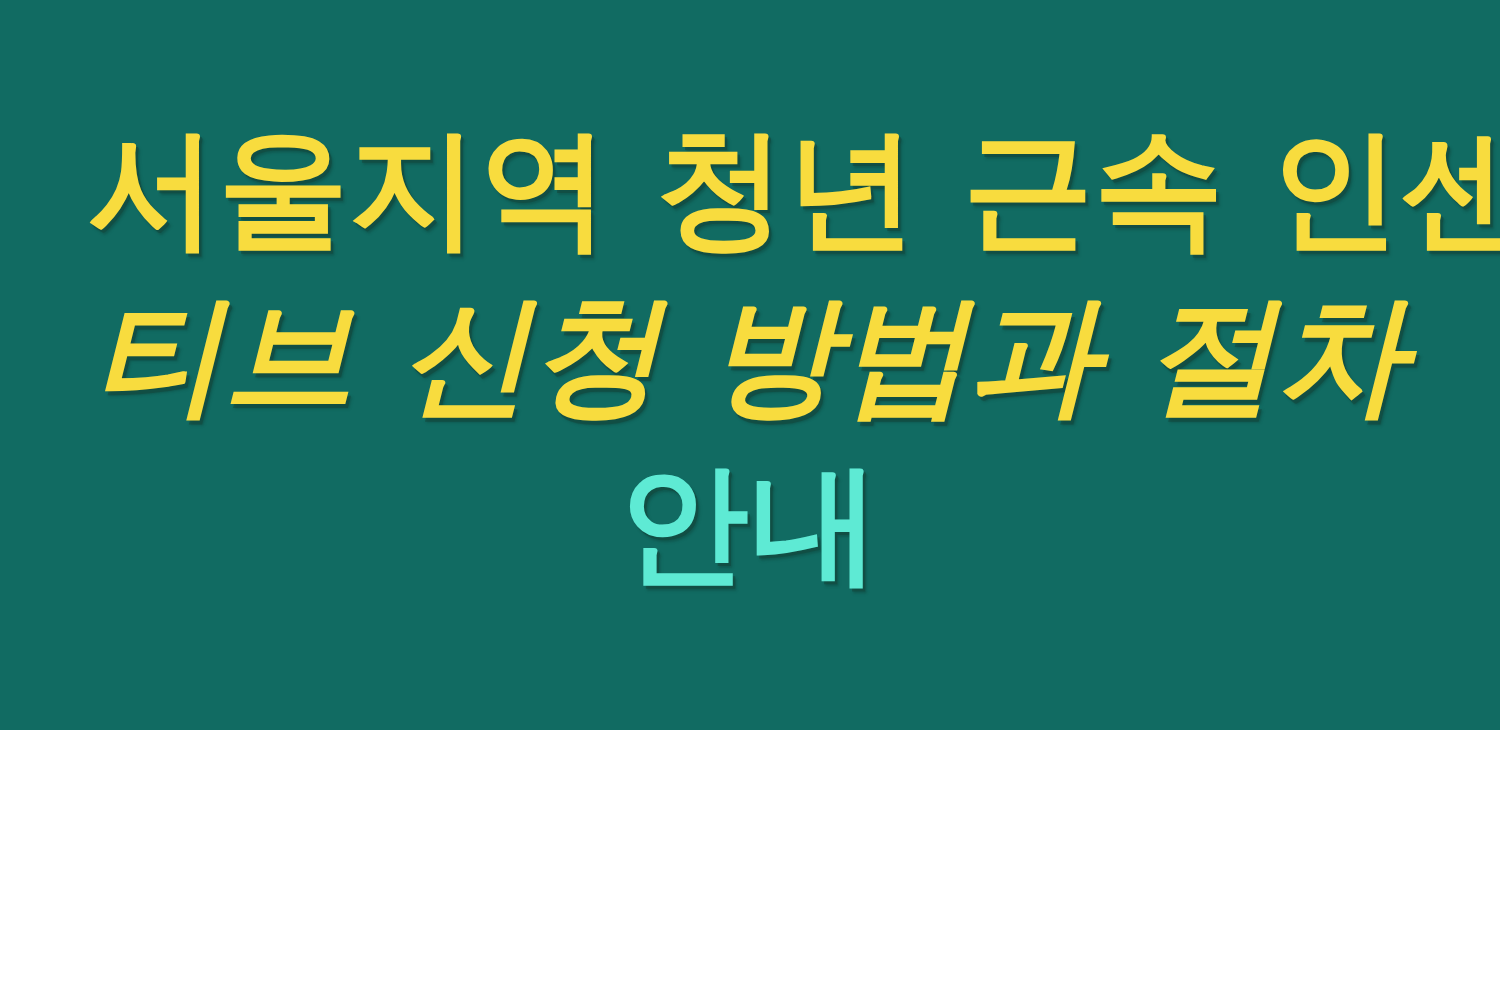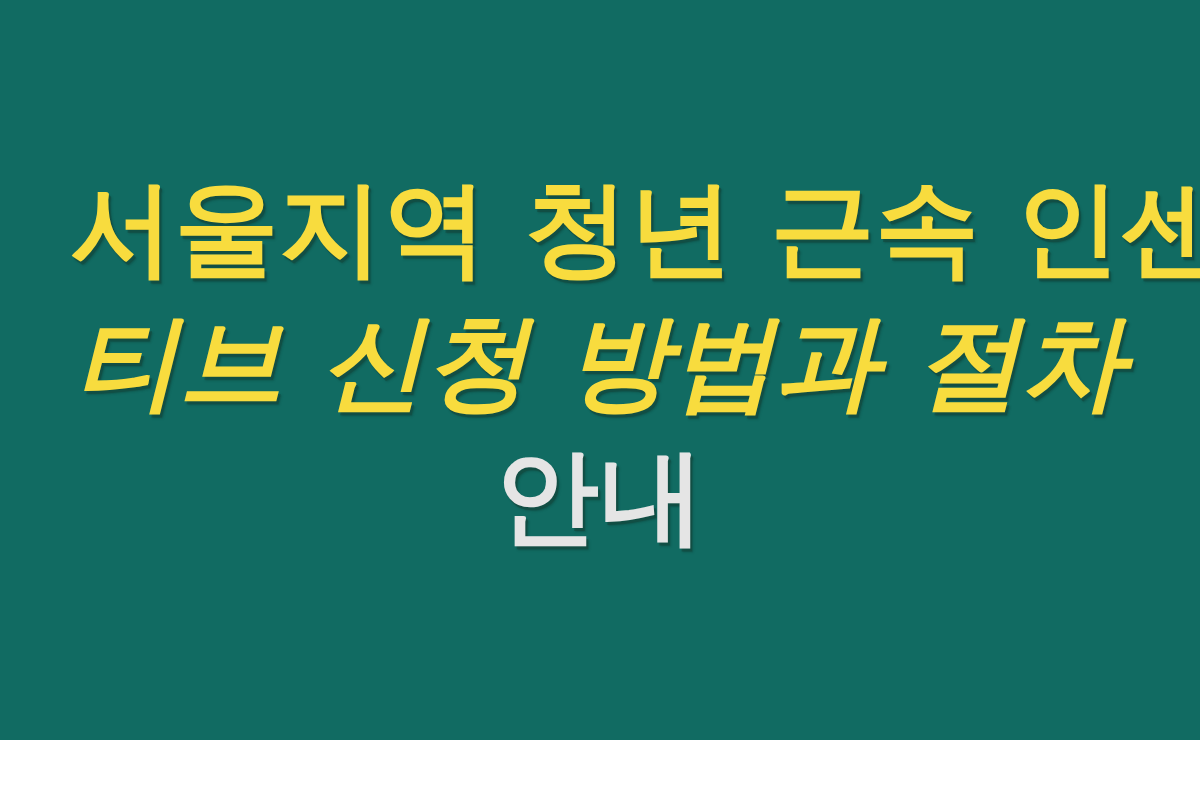"서울지역 청년 근속 인센" #card { height: 740px -> 584px }
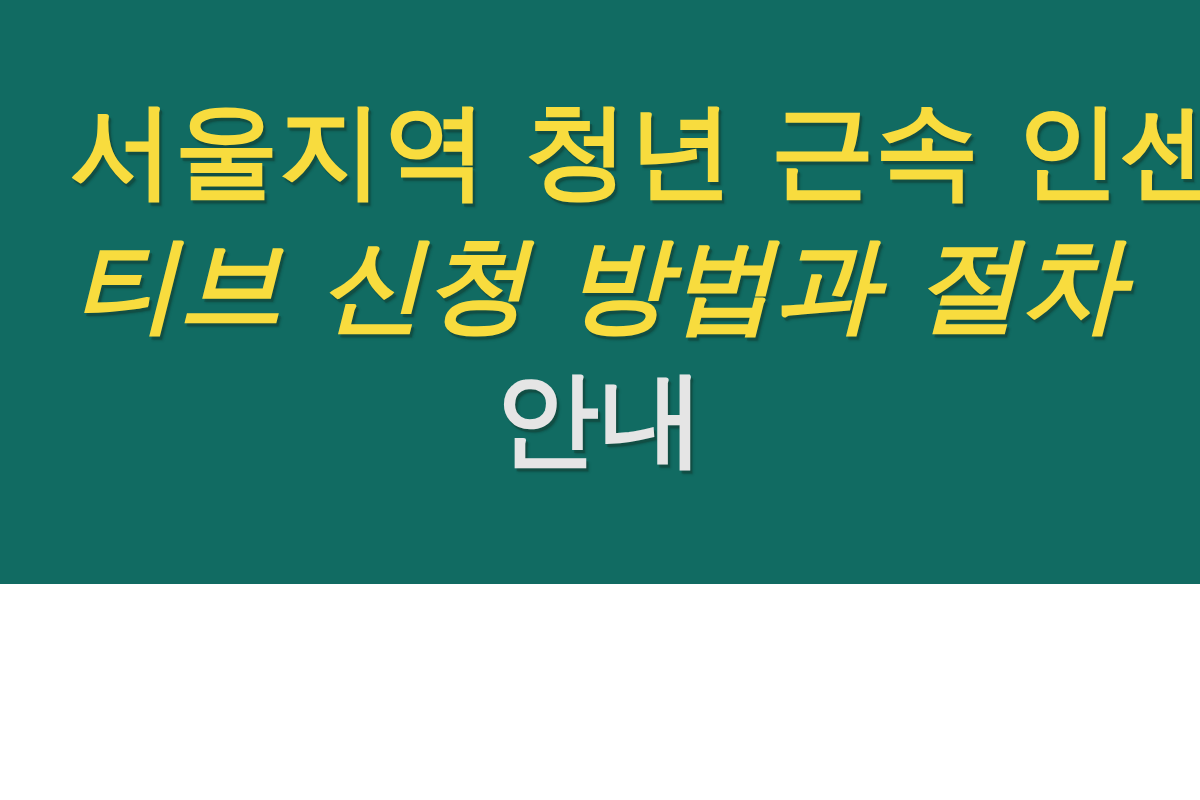"안내" span.title-line { color: #e5e5e5 -> #5eead4 }
